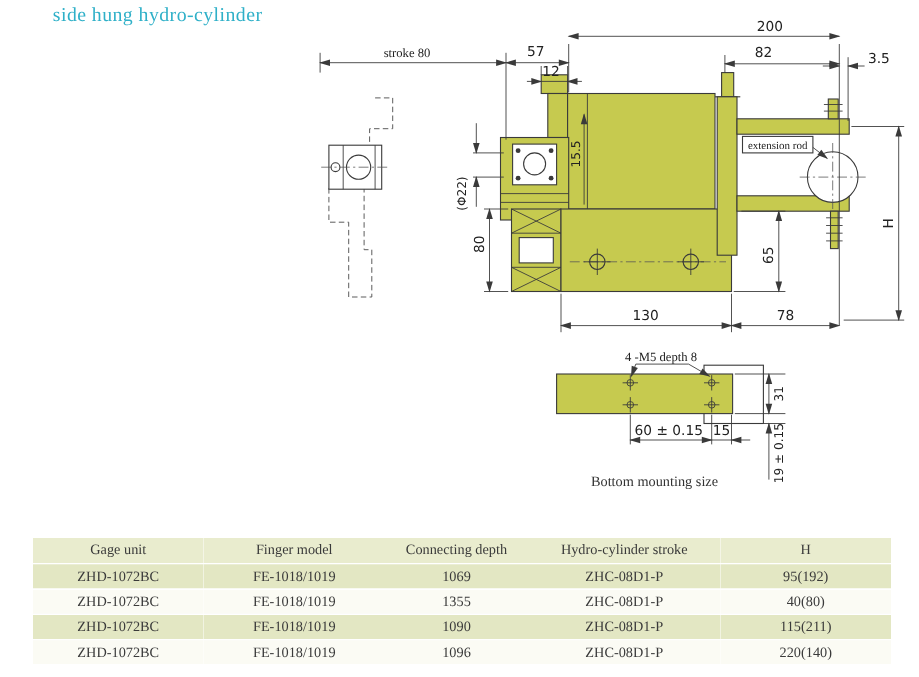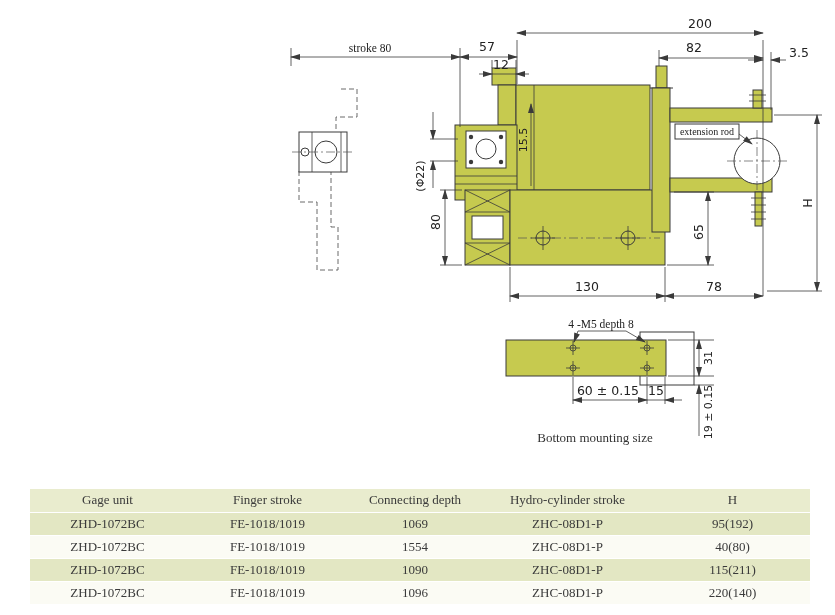"side hung hydro-cylinder" div.title { html: none -> <div>side hung hydro-cylinder</div> }
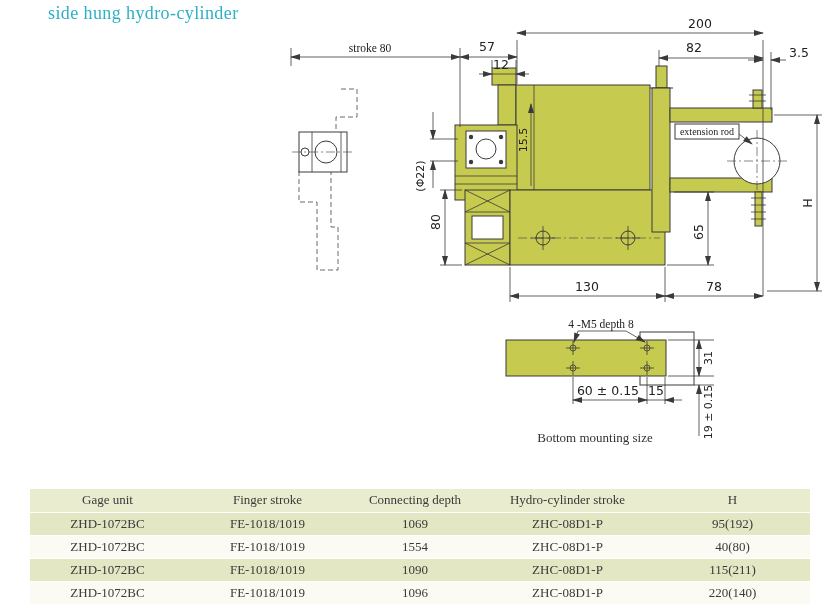"Finger stroke" th { text: stroke -> model }
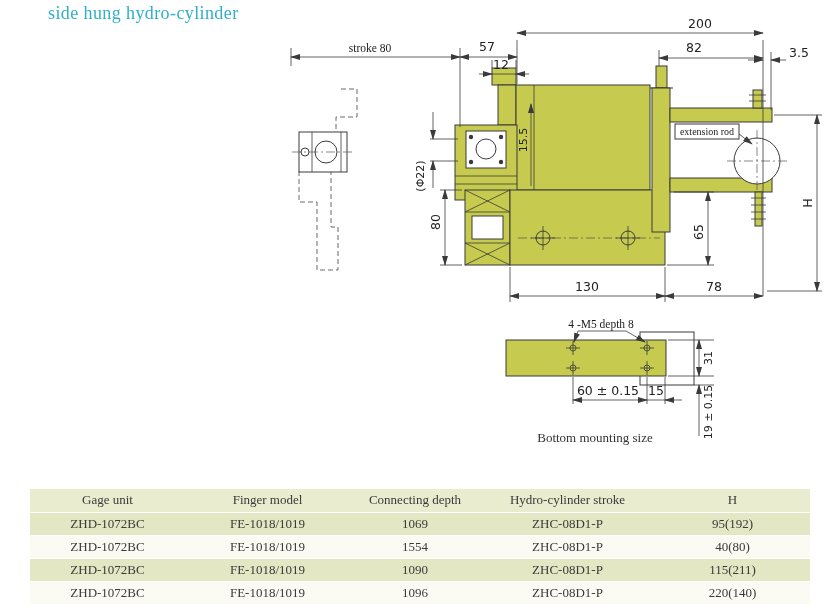"1554" td { text: 1554 -> 1355 }
